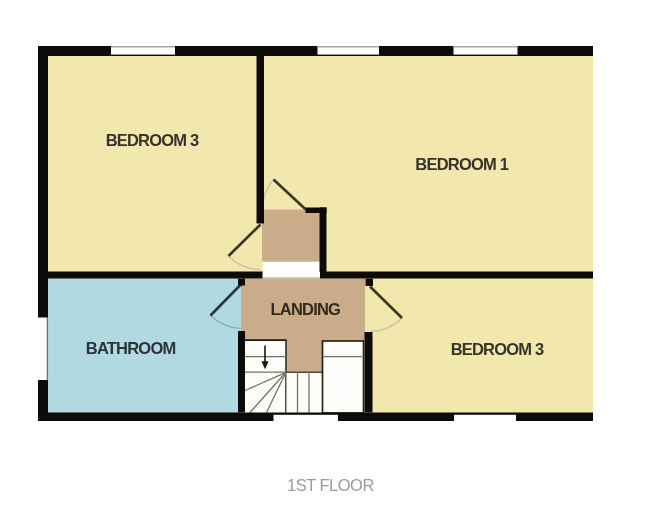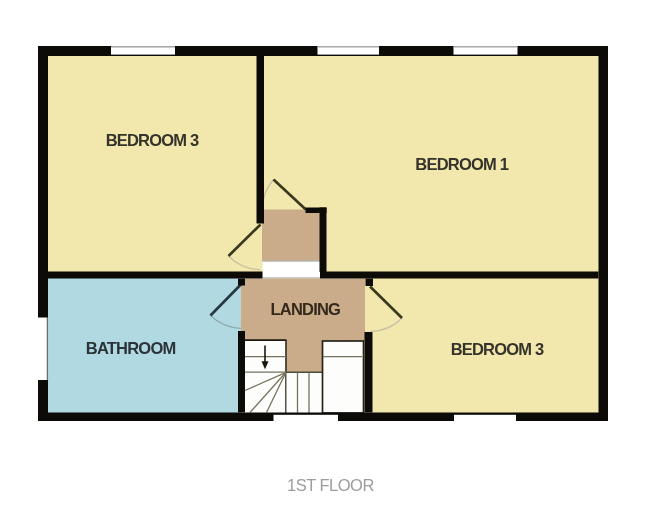"BEDROOM 3" .page { width: 646px -> 593px }
